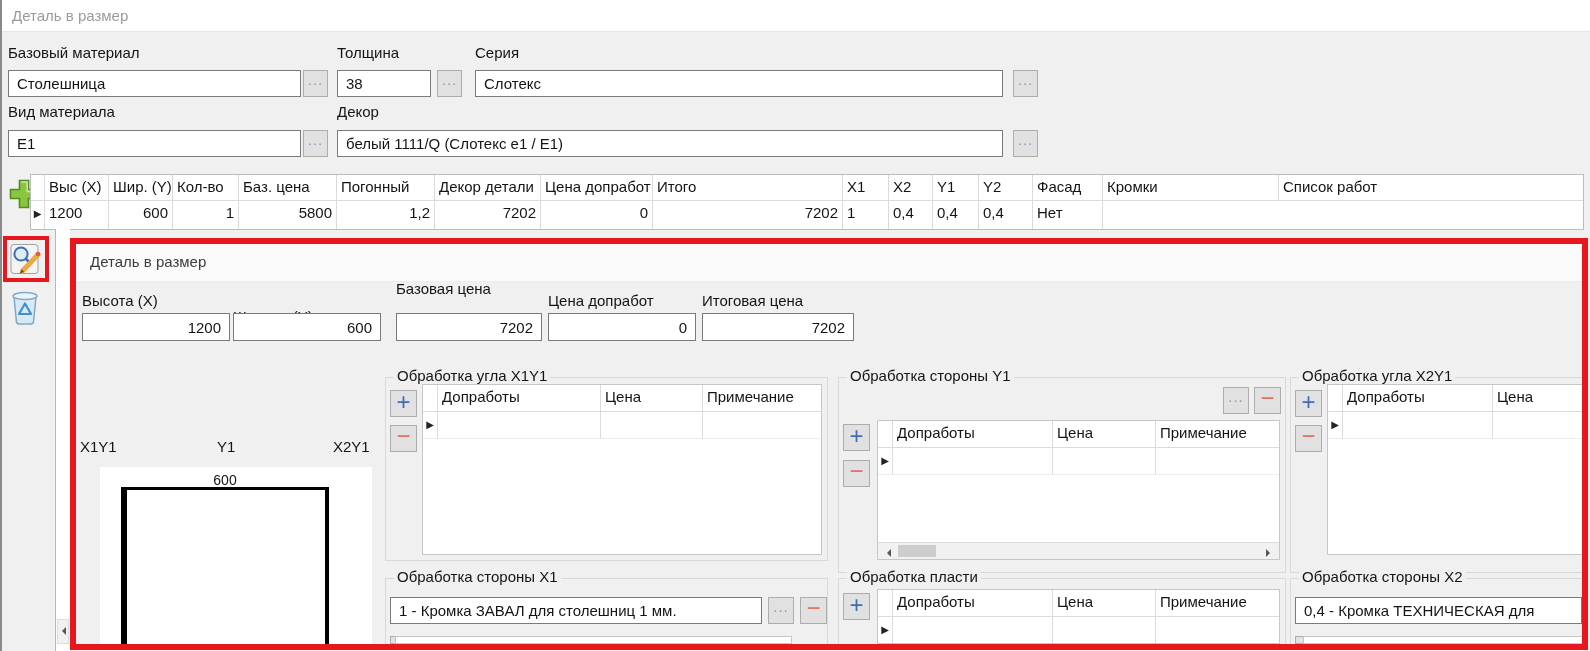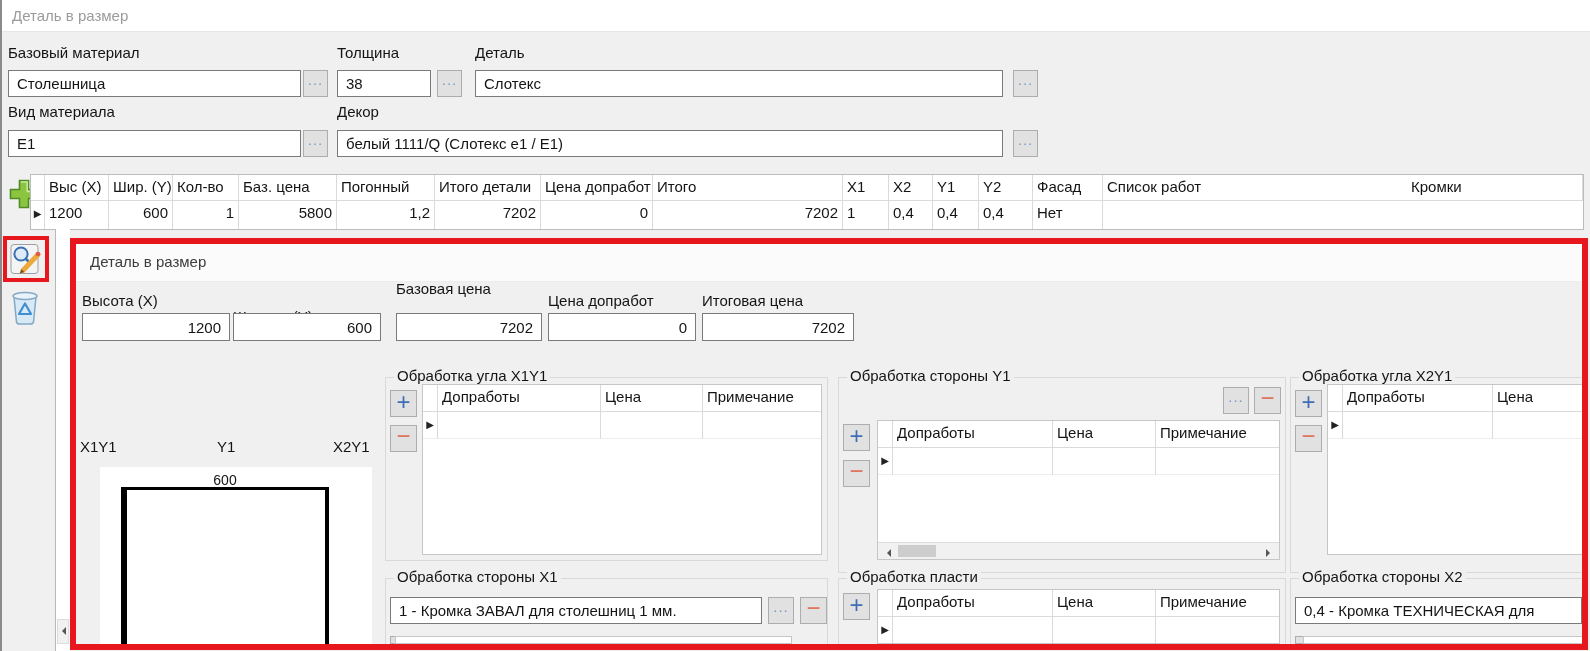"Деталь" div.abs { text: Деталь -> Серия }
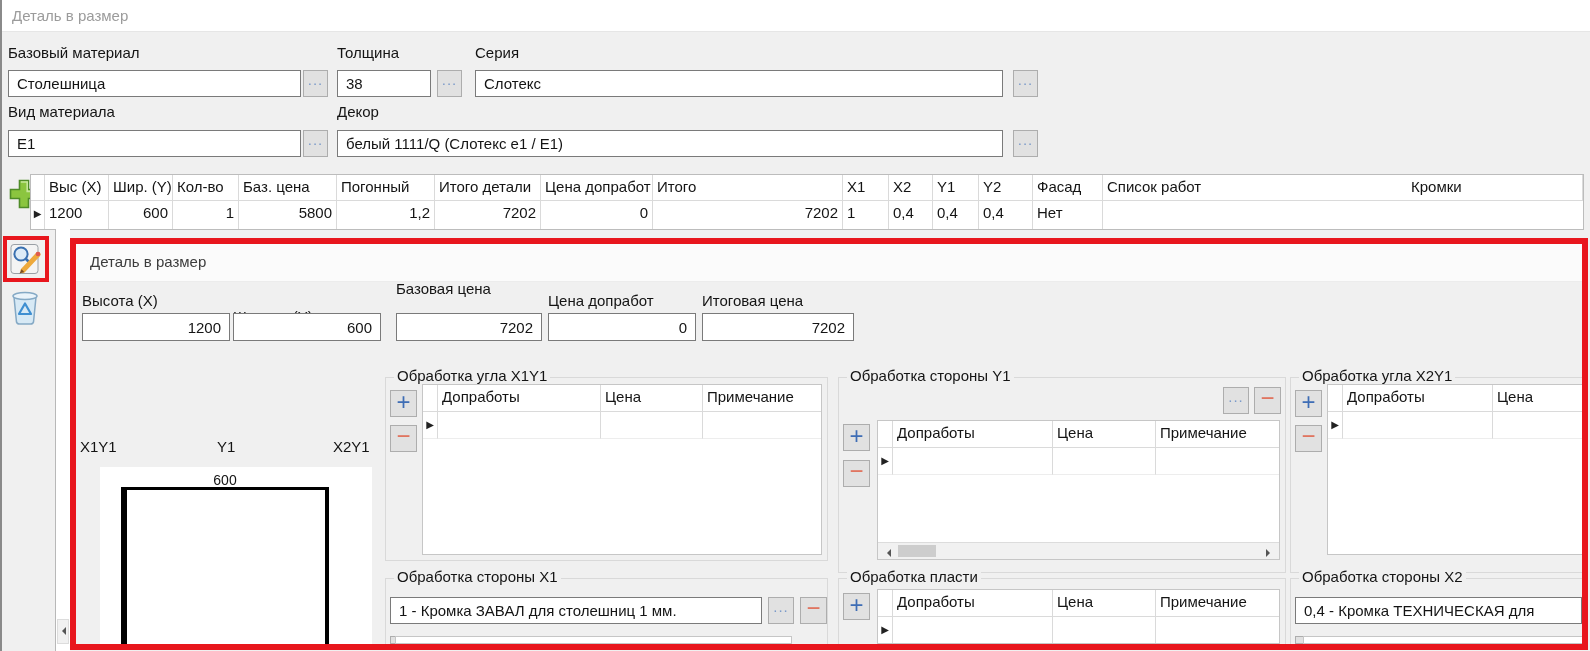"Итого детали" div.cell { text: Итого -> Декор }
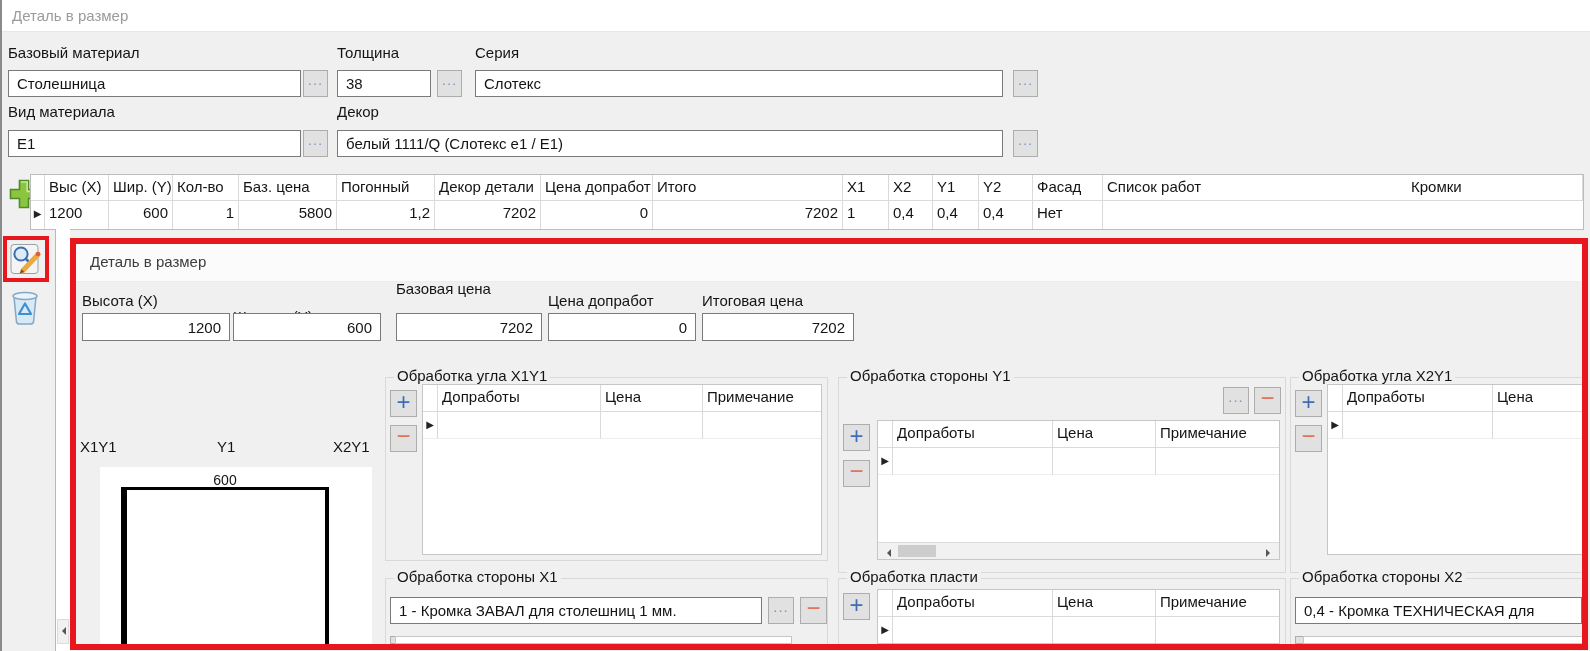"Список работ" div.cell { order: before "Кромки" -> after "Кромки" }
